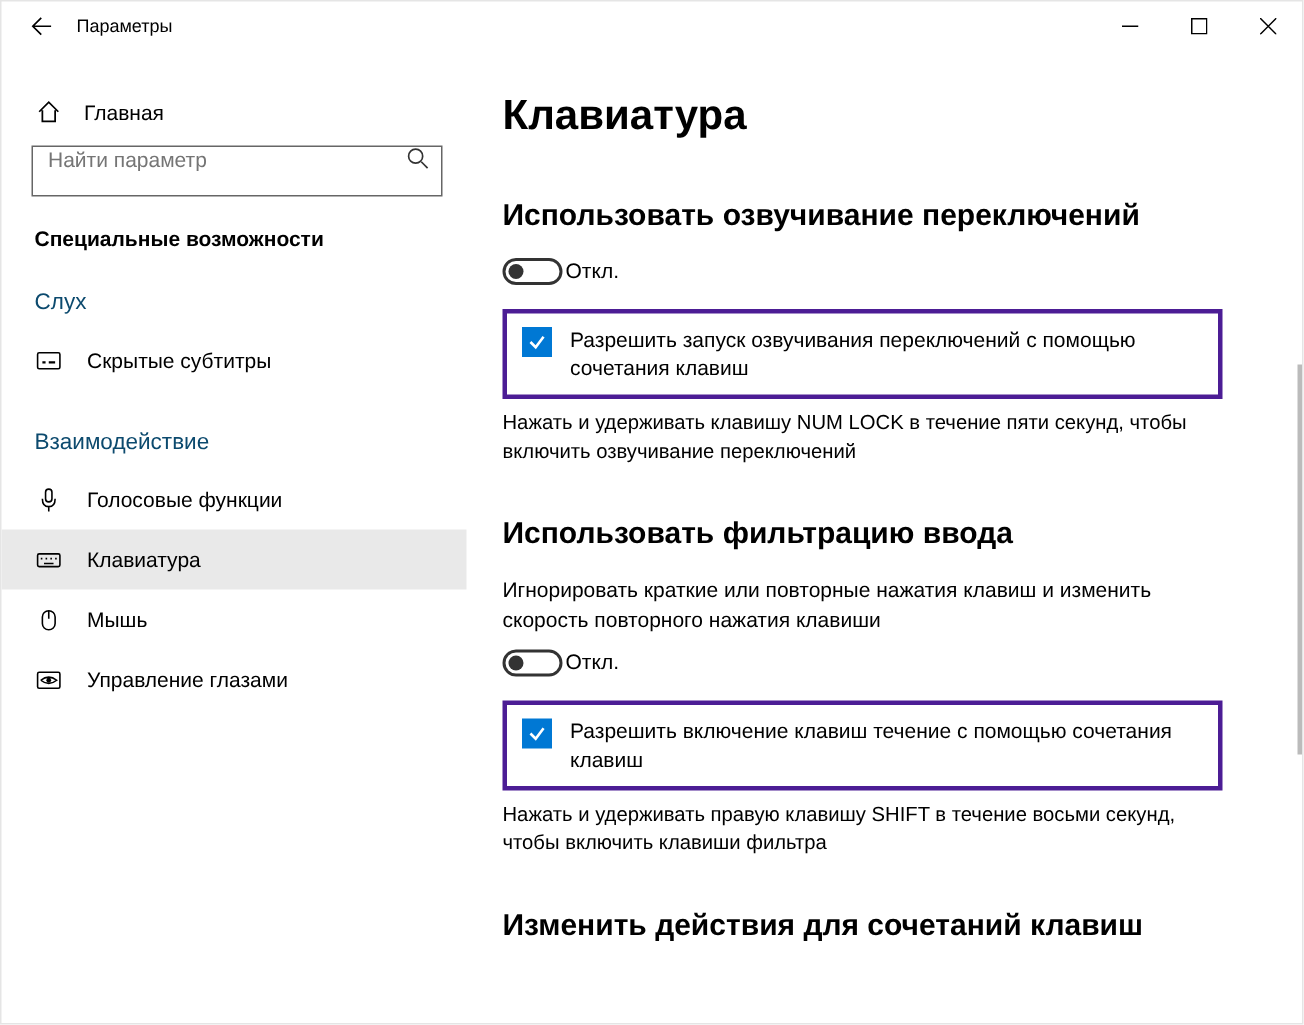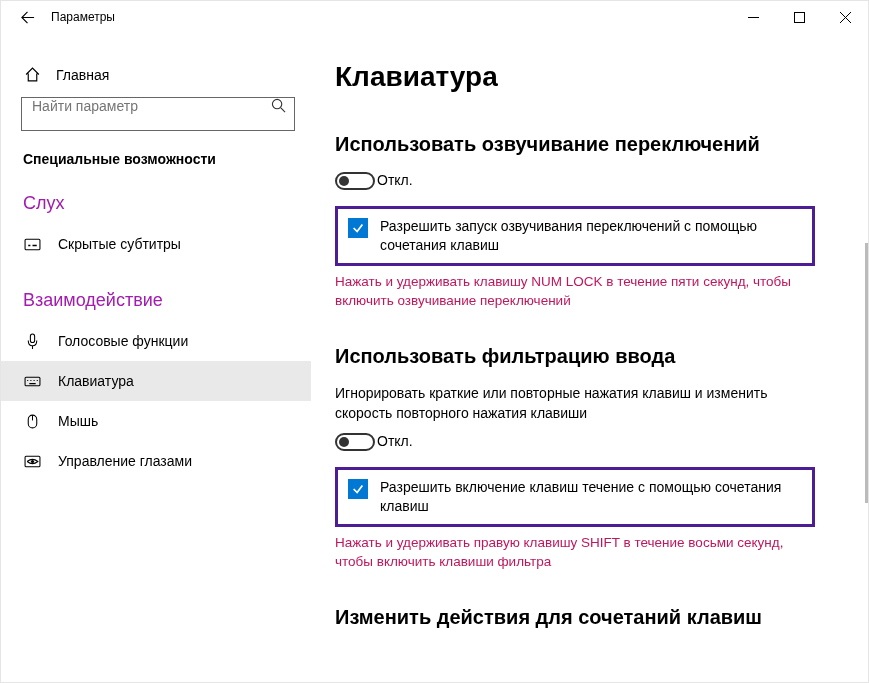"Слух" .group-label { color: #a21caf -> #0c4a6e; font-size: 18px -> 15px }
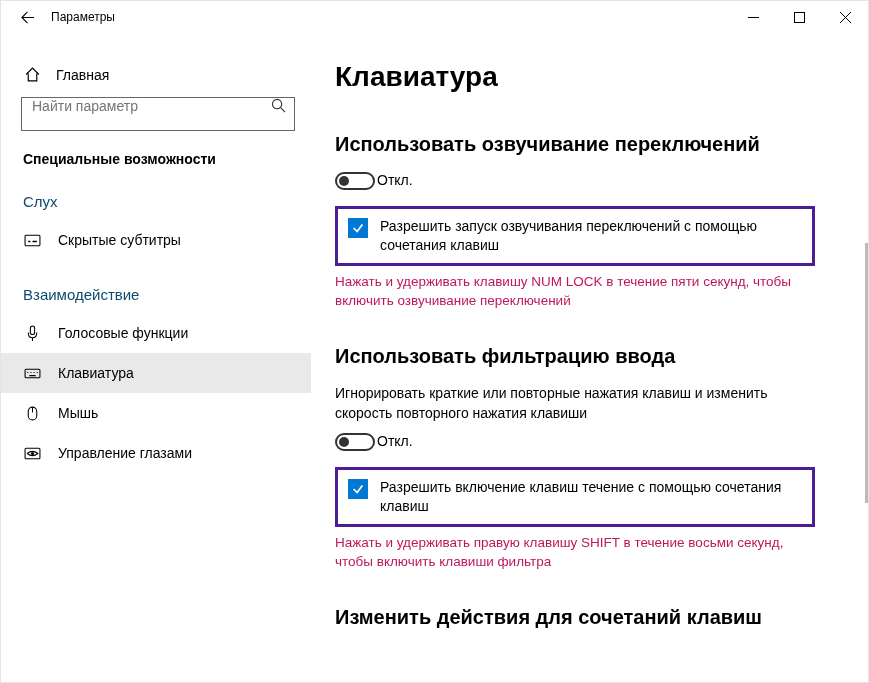"Нажать и удерживать клавишу NUM" .hint { color: #be185d -> #000000 }
